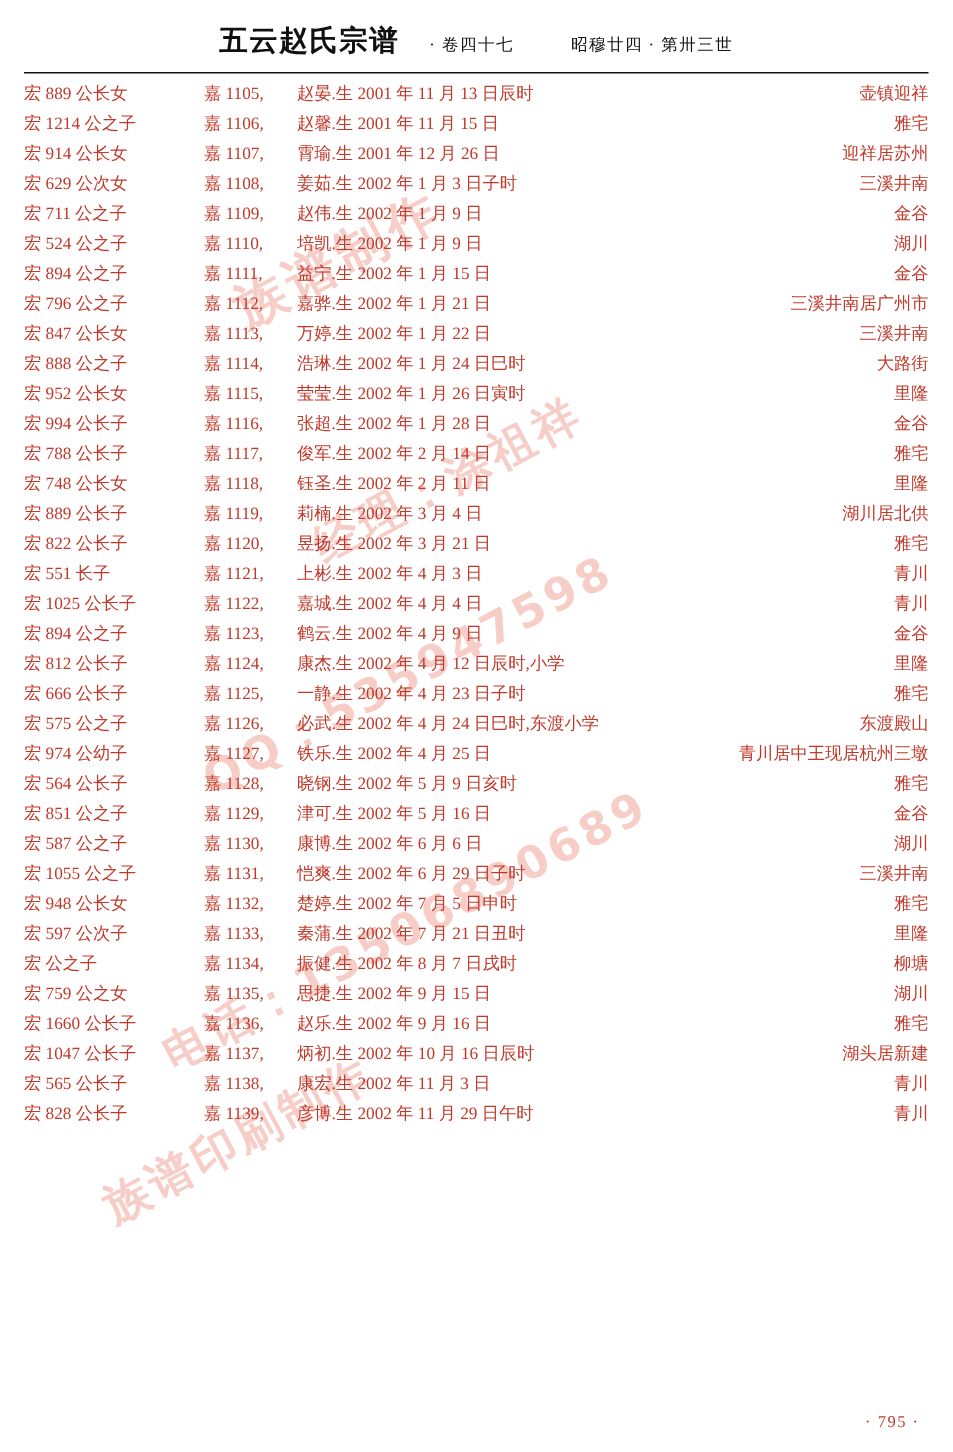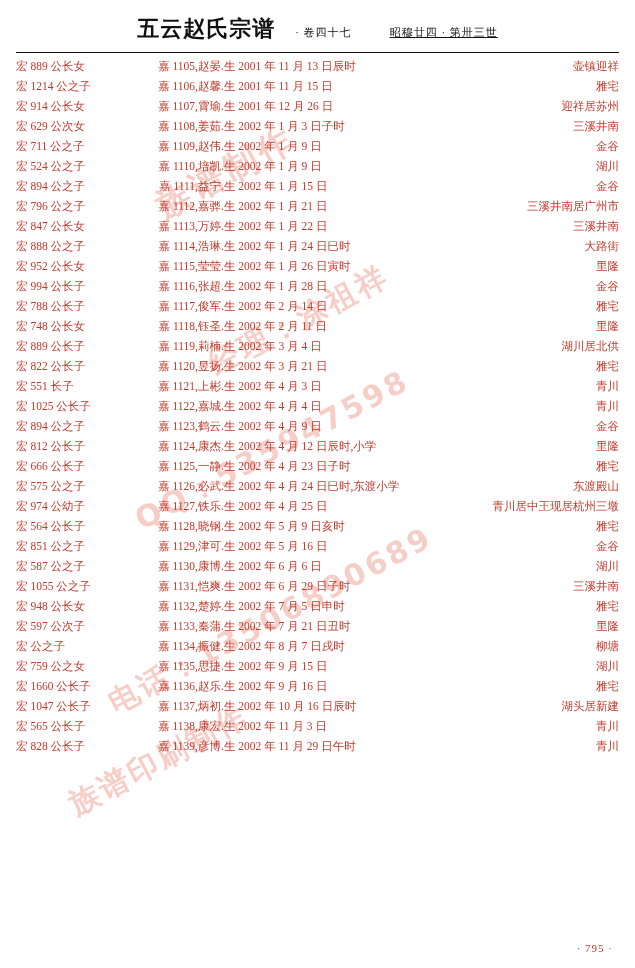"五云赵氏宗谱" .header .title { font-size: 22px -> 19px }
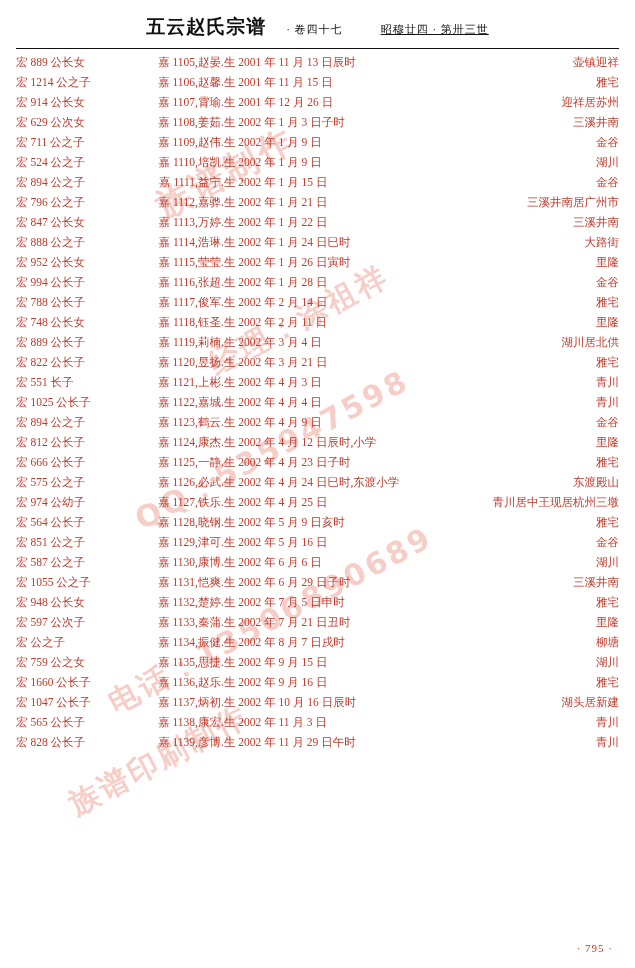"昭穆廿四 · 第卅三世" .header .sub2 { text-decoration: underline -> none }
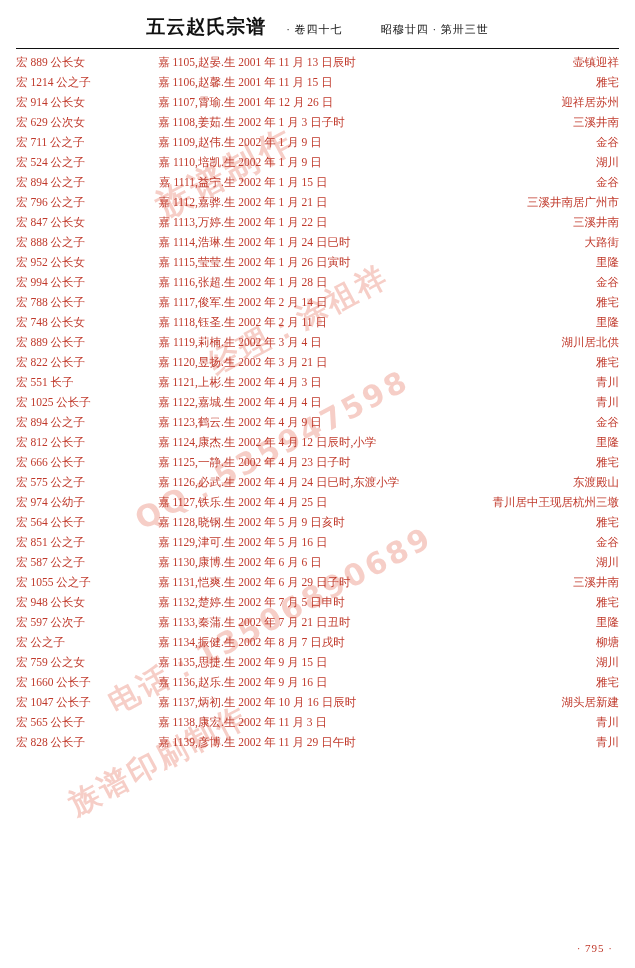"嘉 1105," td.c-seq { text-align: right -> left }
